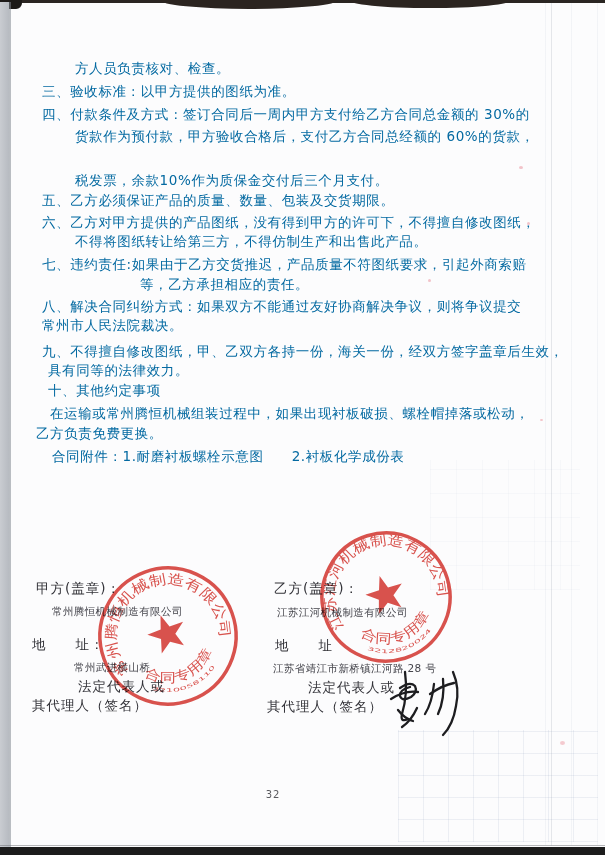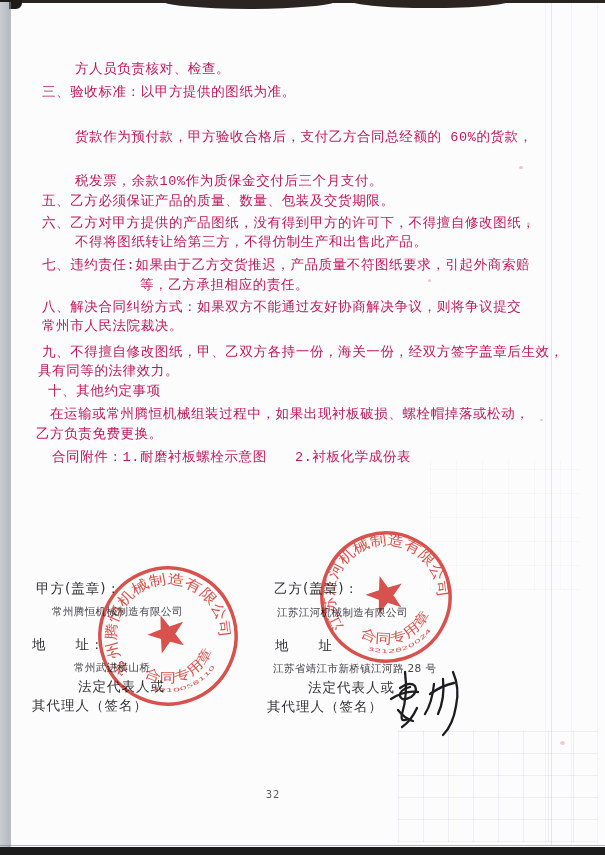"方人员负责核对、检查。" .bl { color: #be185d -> #0369a1; font-family: Liberation Mono, monospace -> none }
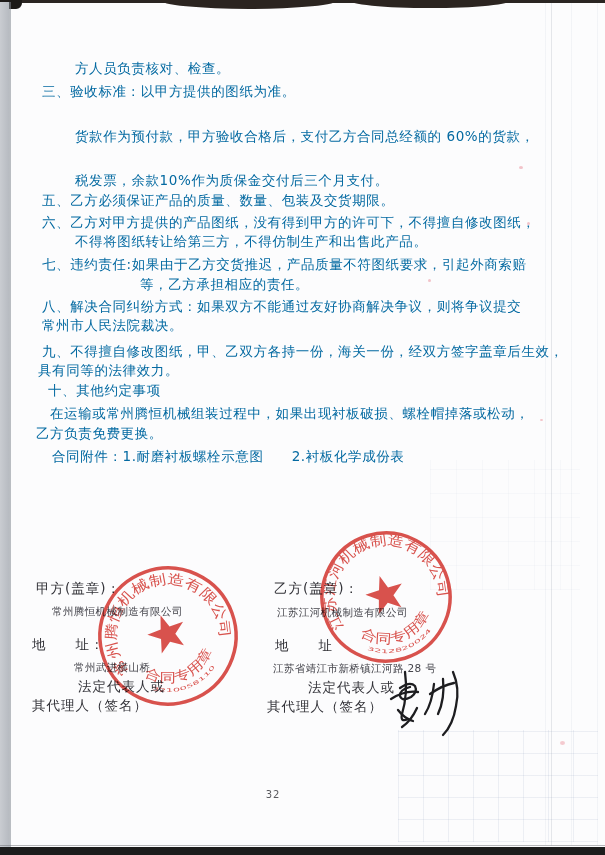"四、付款条件及方式：签订合同后一周内甲方支付给乙方合同总金额的 30%的" div.bl { html: none -> <div>四、付款条件及方式：签订合同后一周内甲方支付给乙方合同总金额的 30%的</div> }
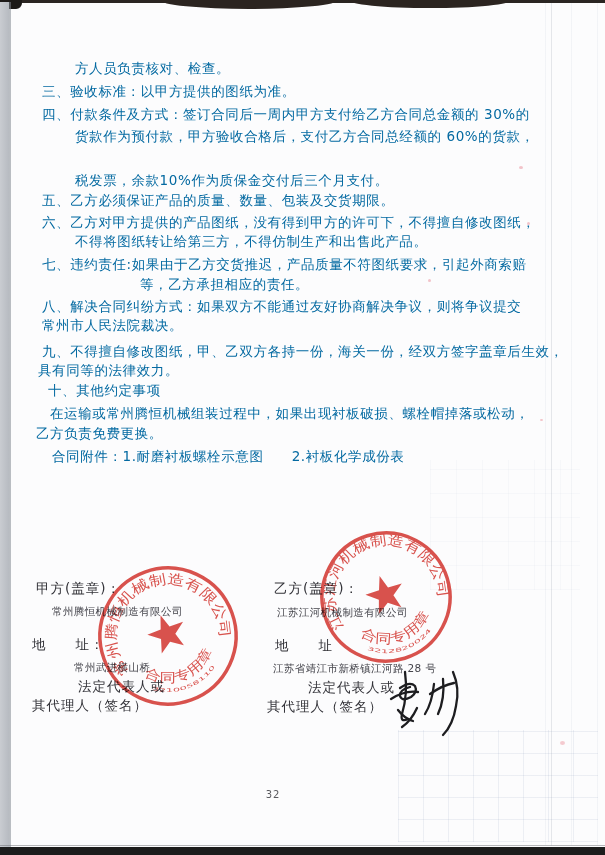"具有同等的法律效力。" .l14 { left: 38px -> 48px }
